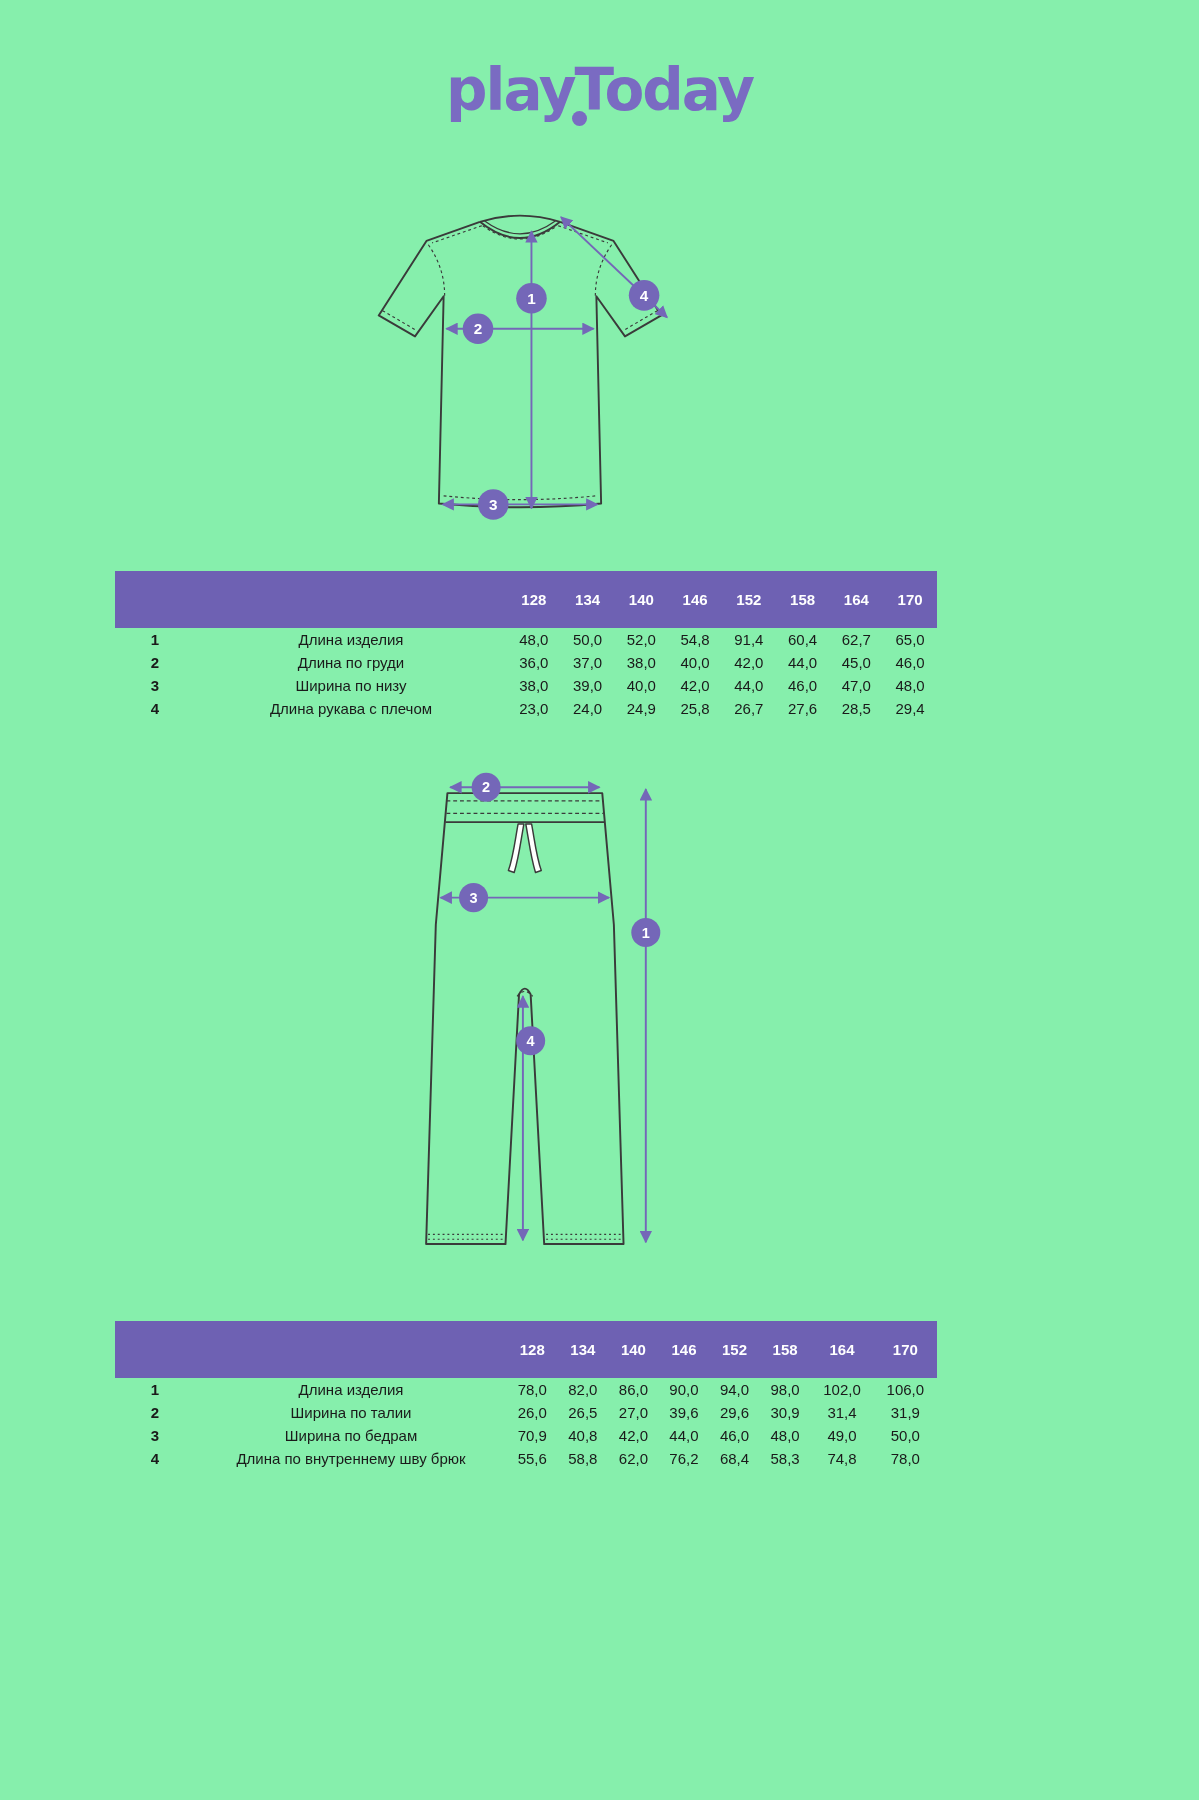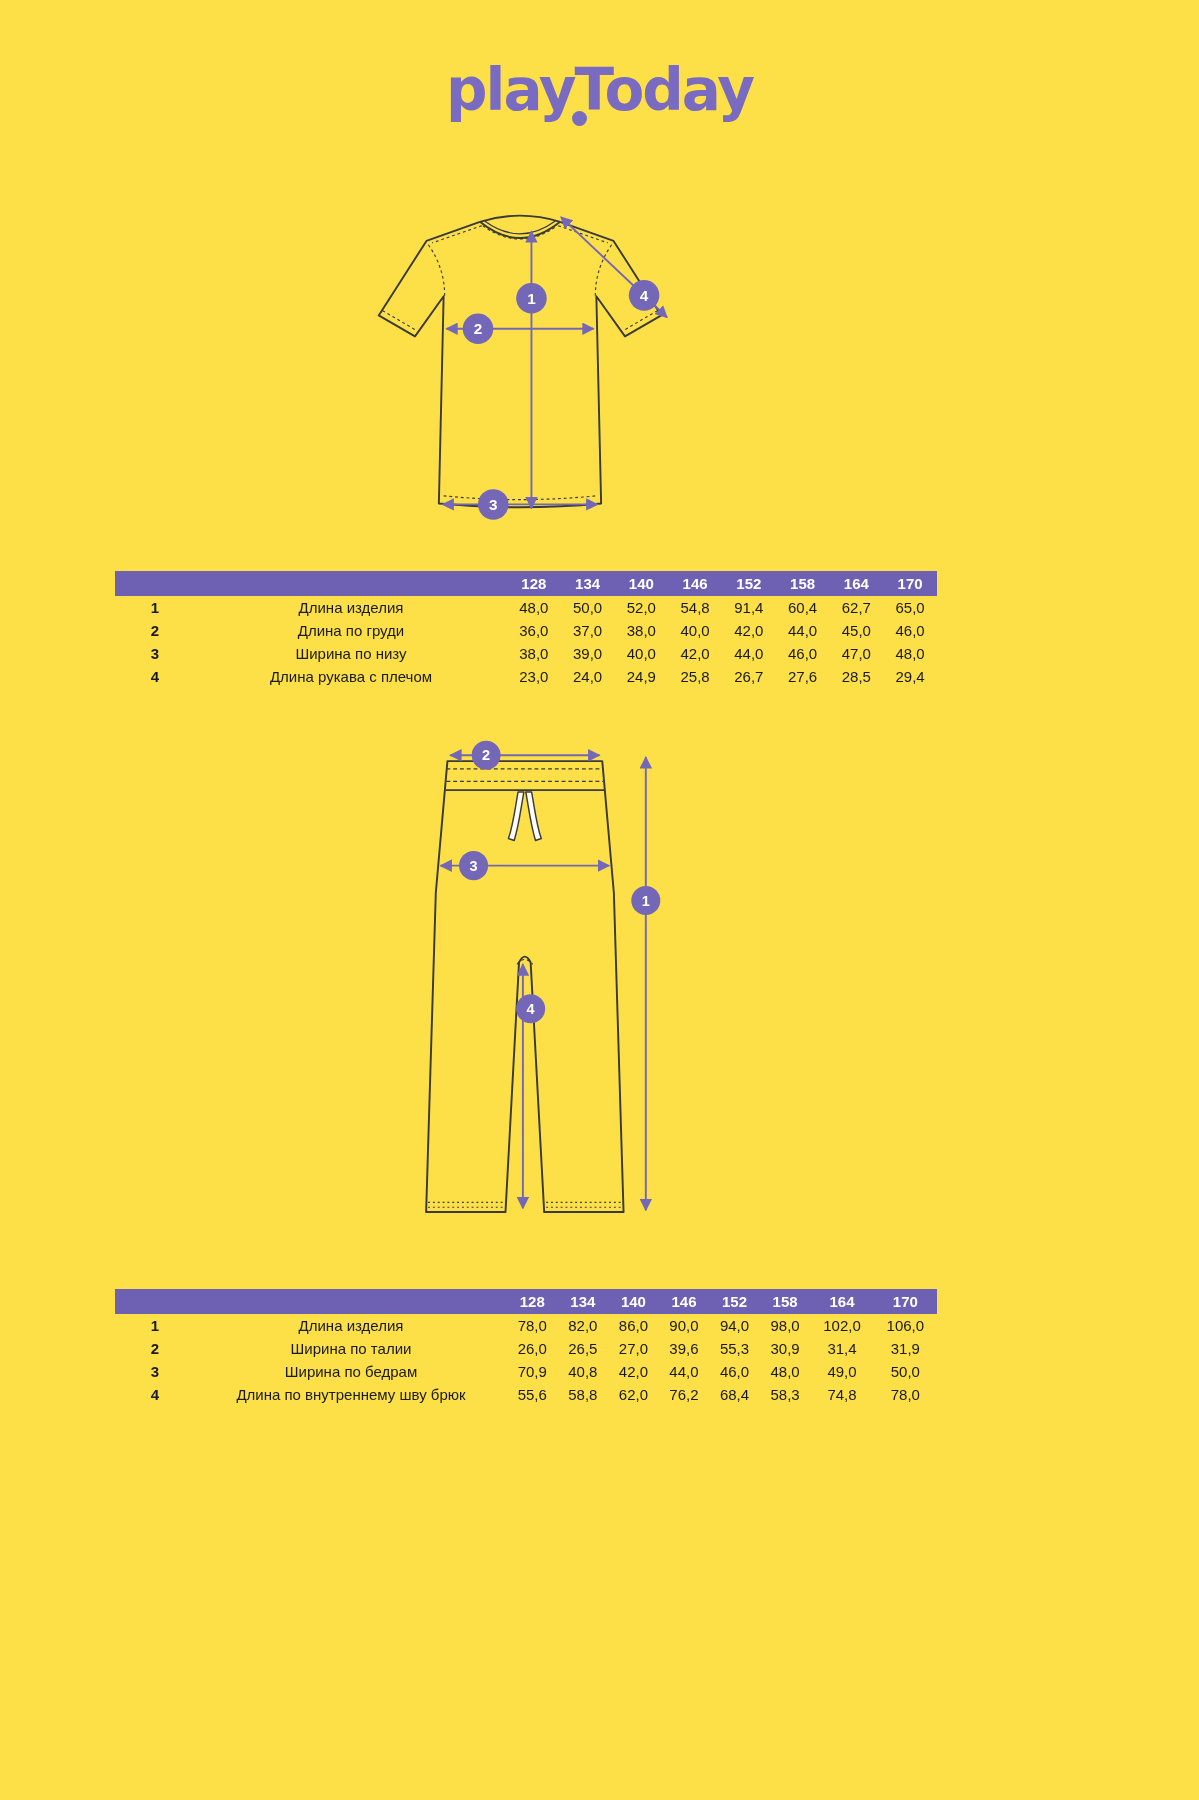"playToday" .page { background: #fde047 -> #86efac }
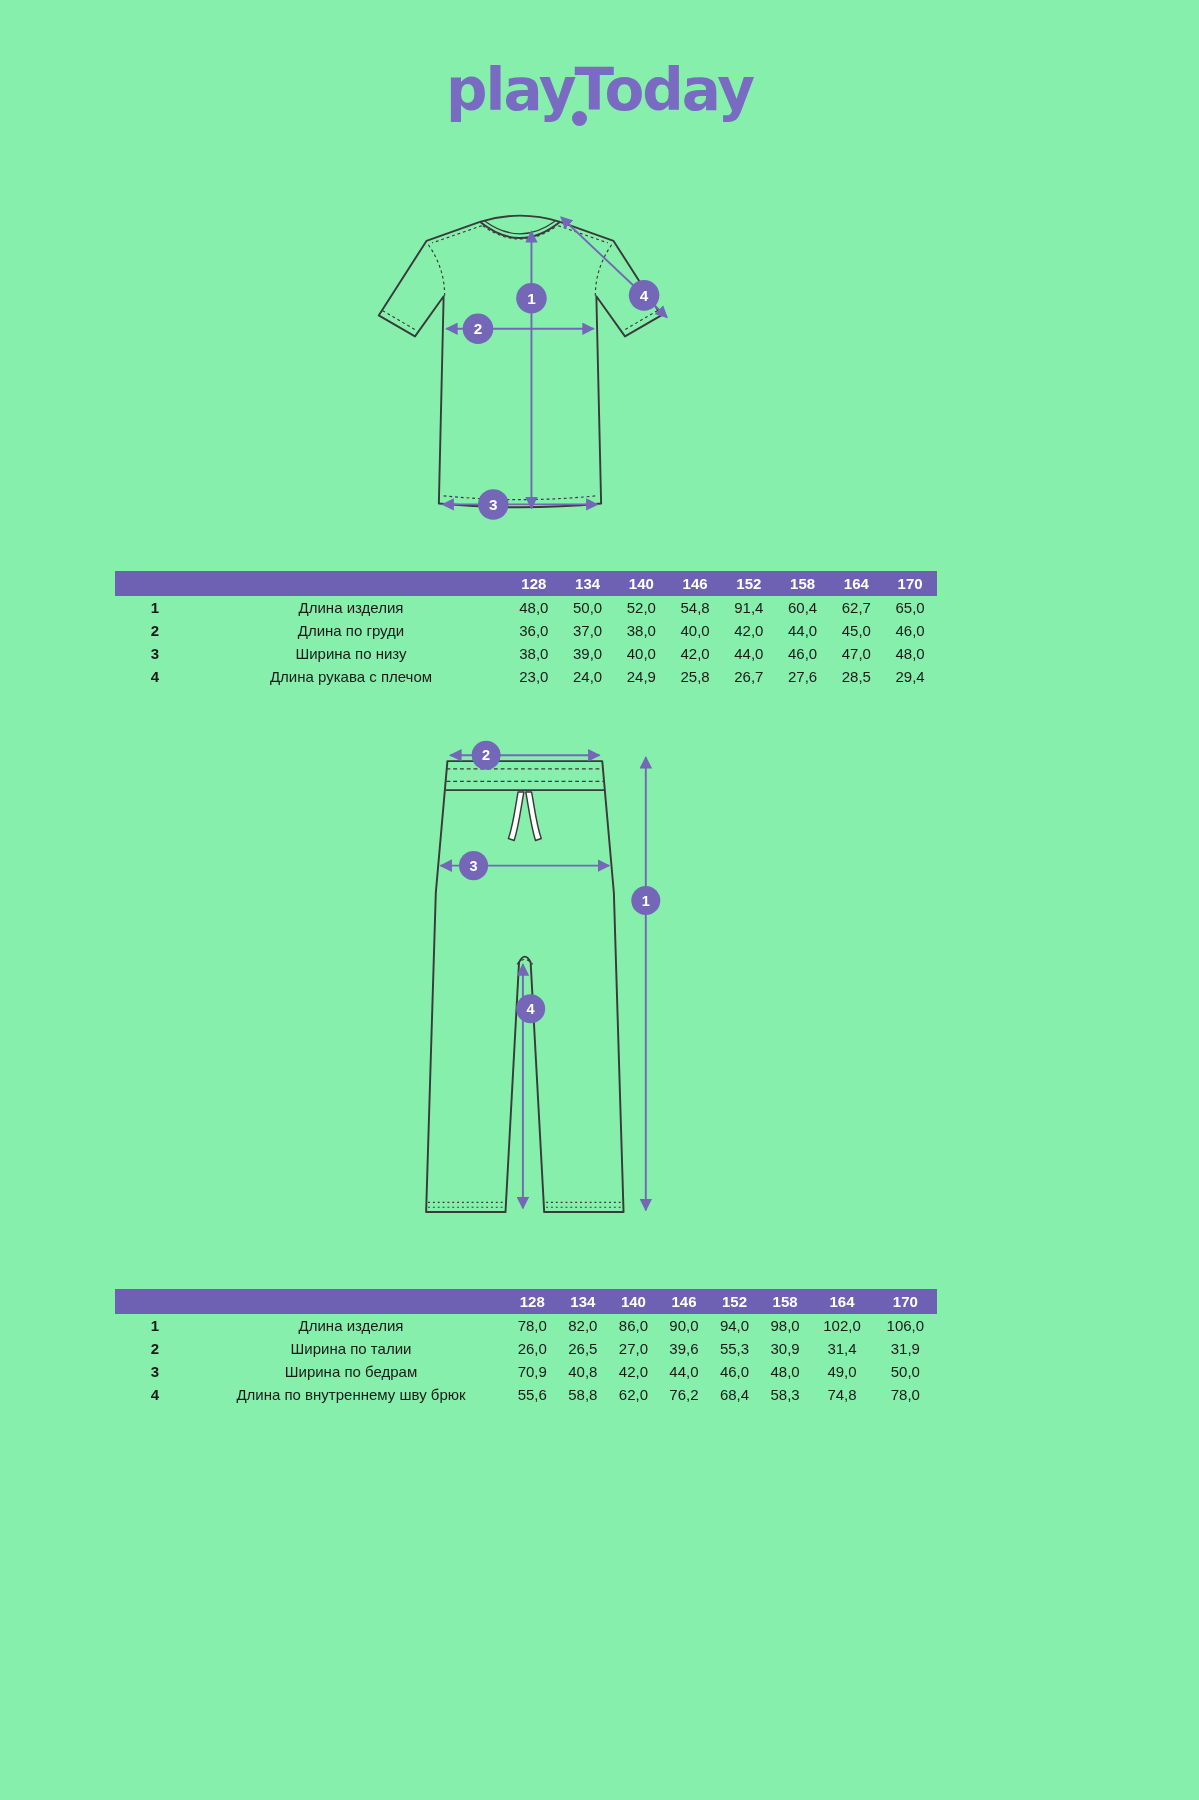"128" .size-table thead th { padding: 4px 2px -> 20px 2px }
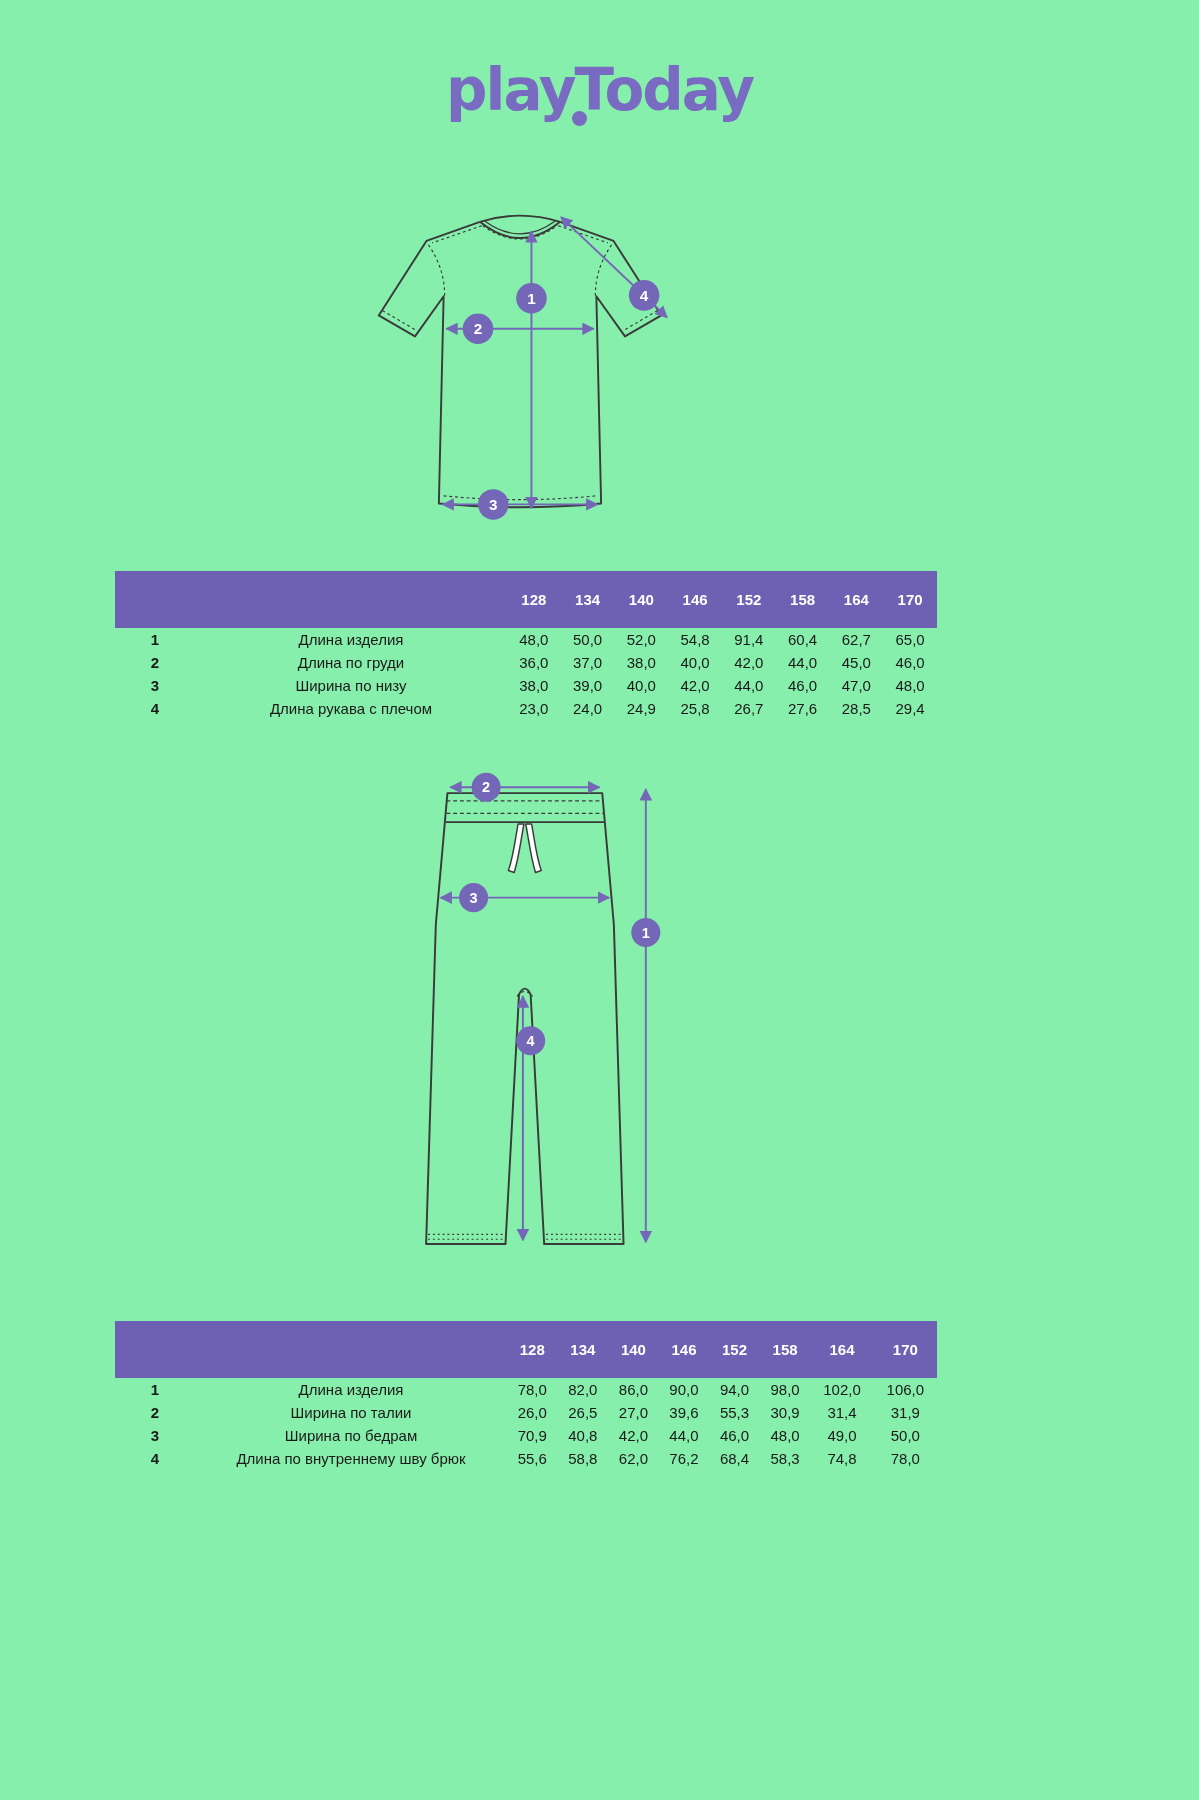"55,3" td.val { text: 55,3 -> 29,6 }
